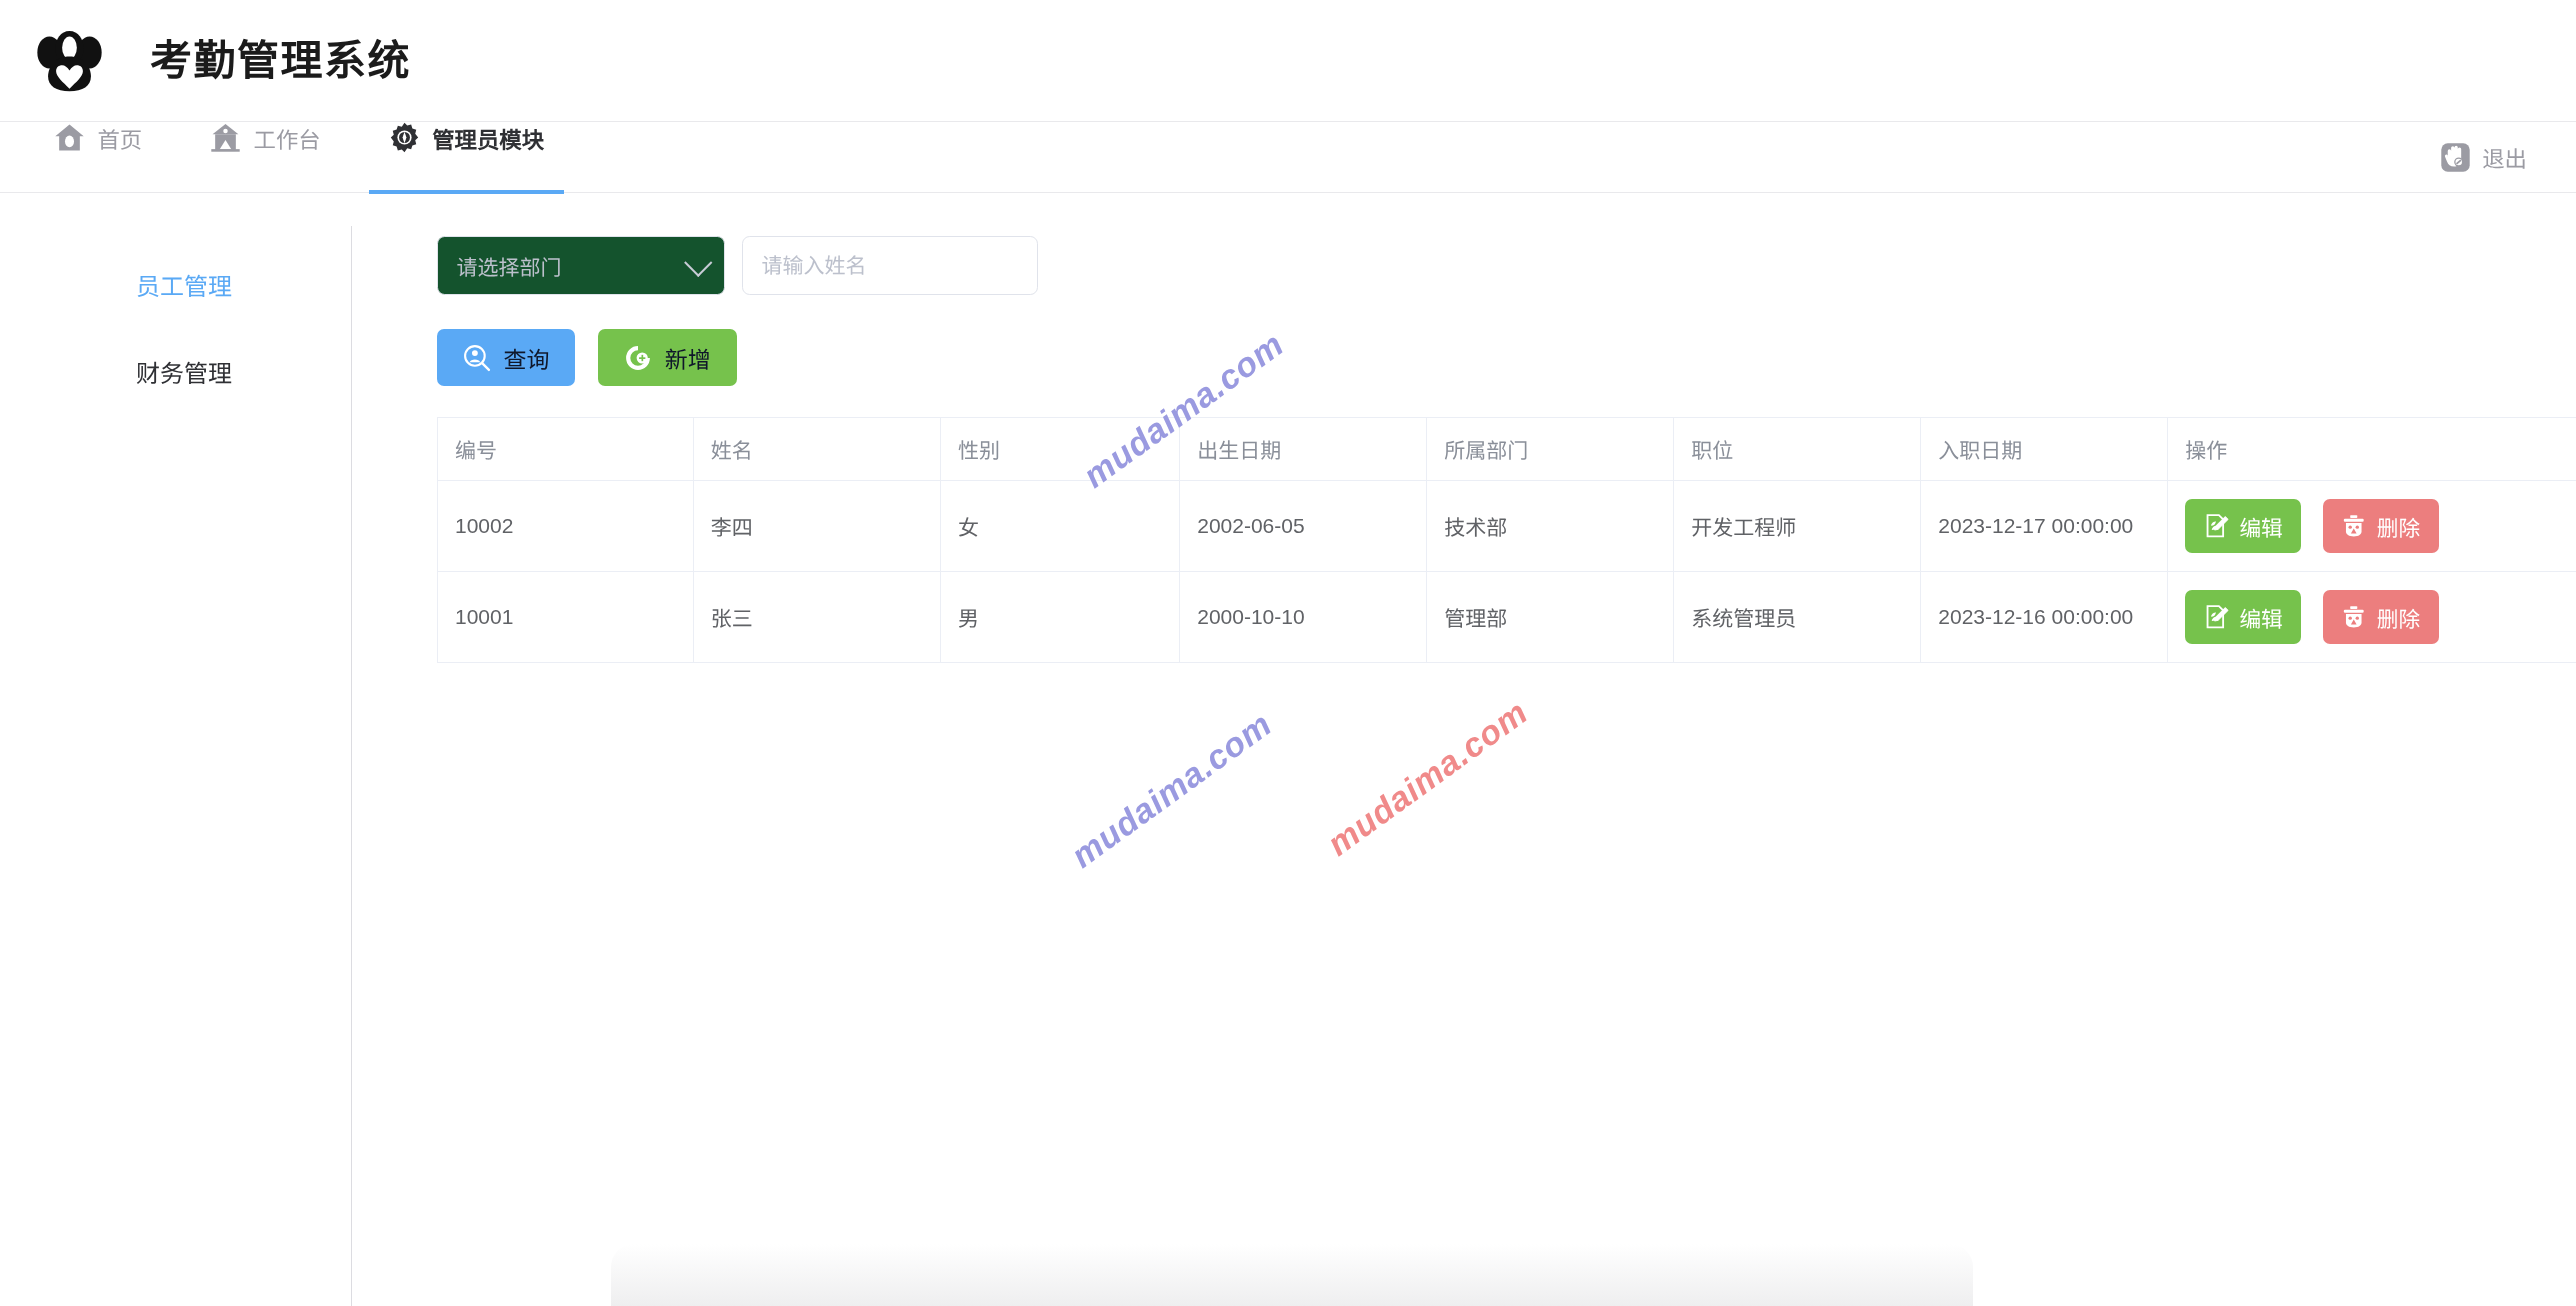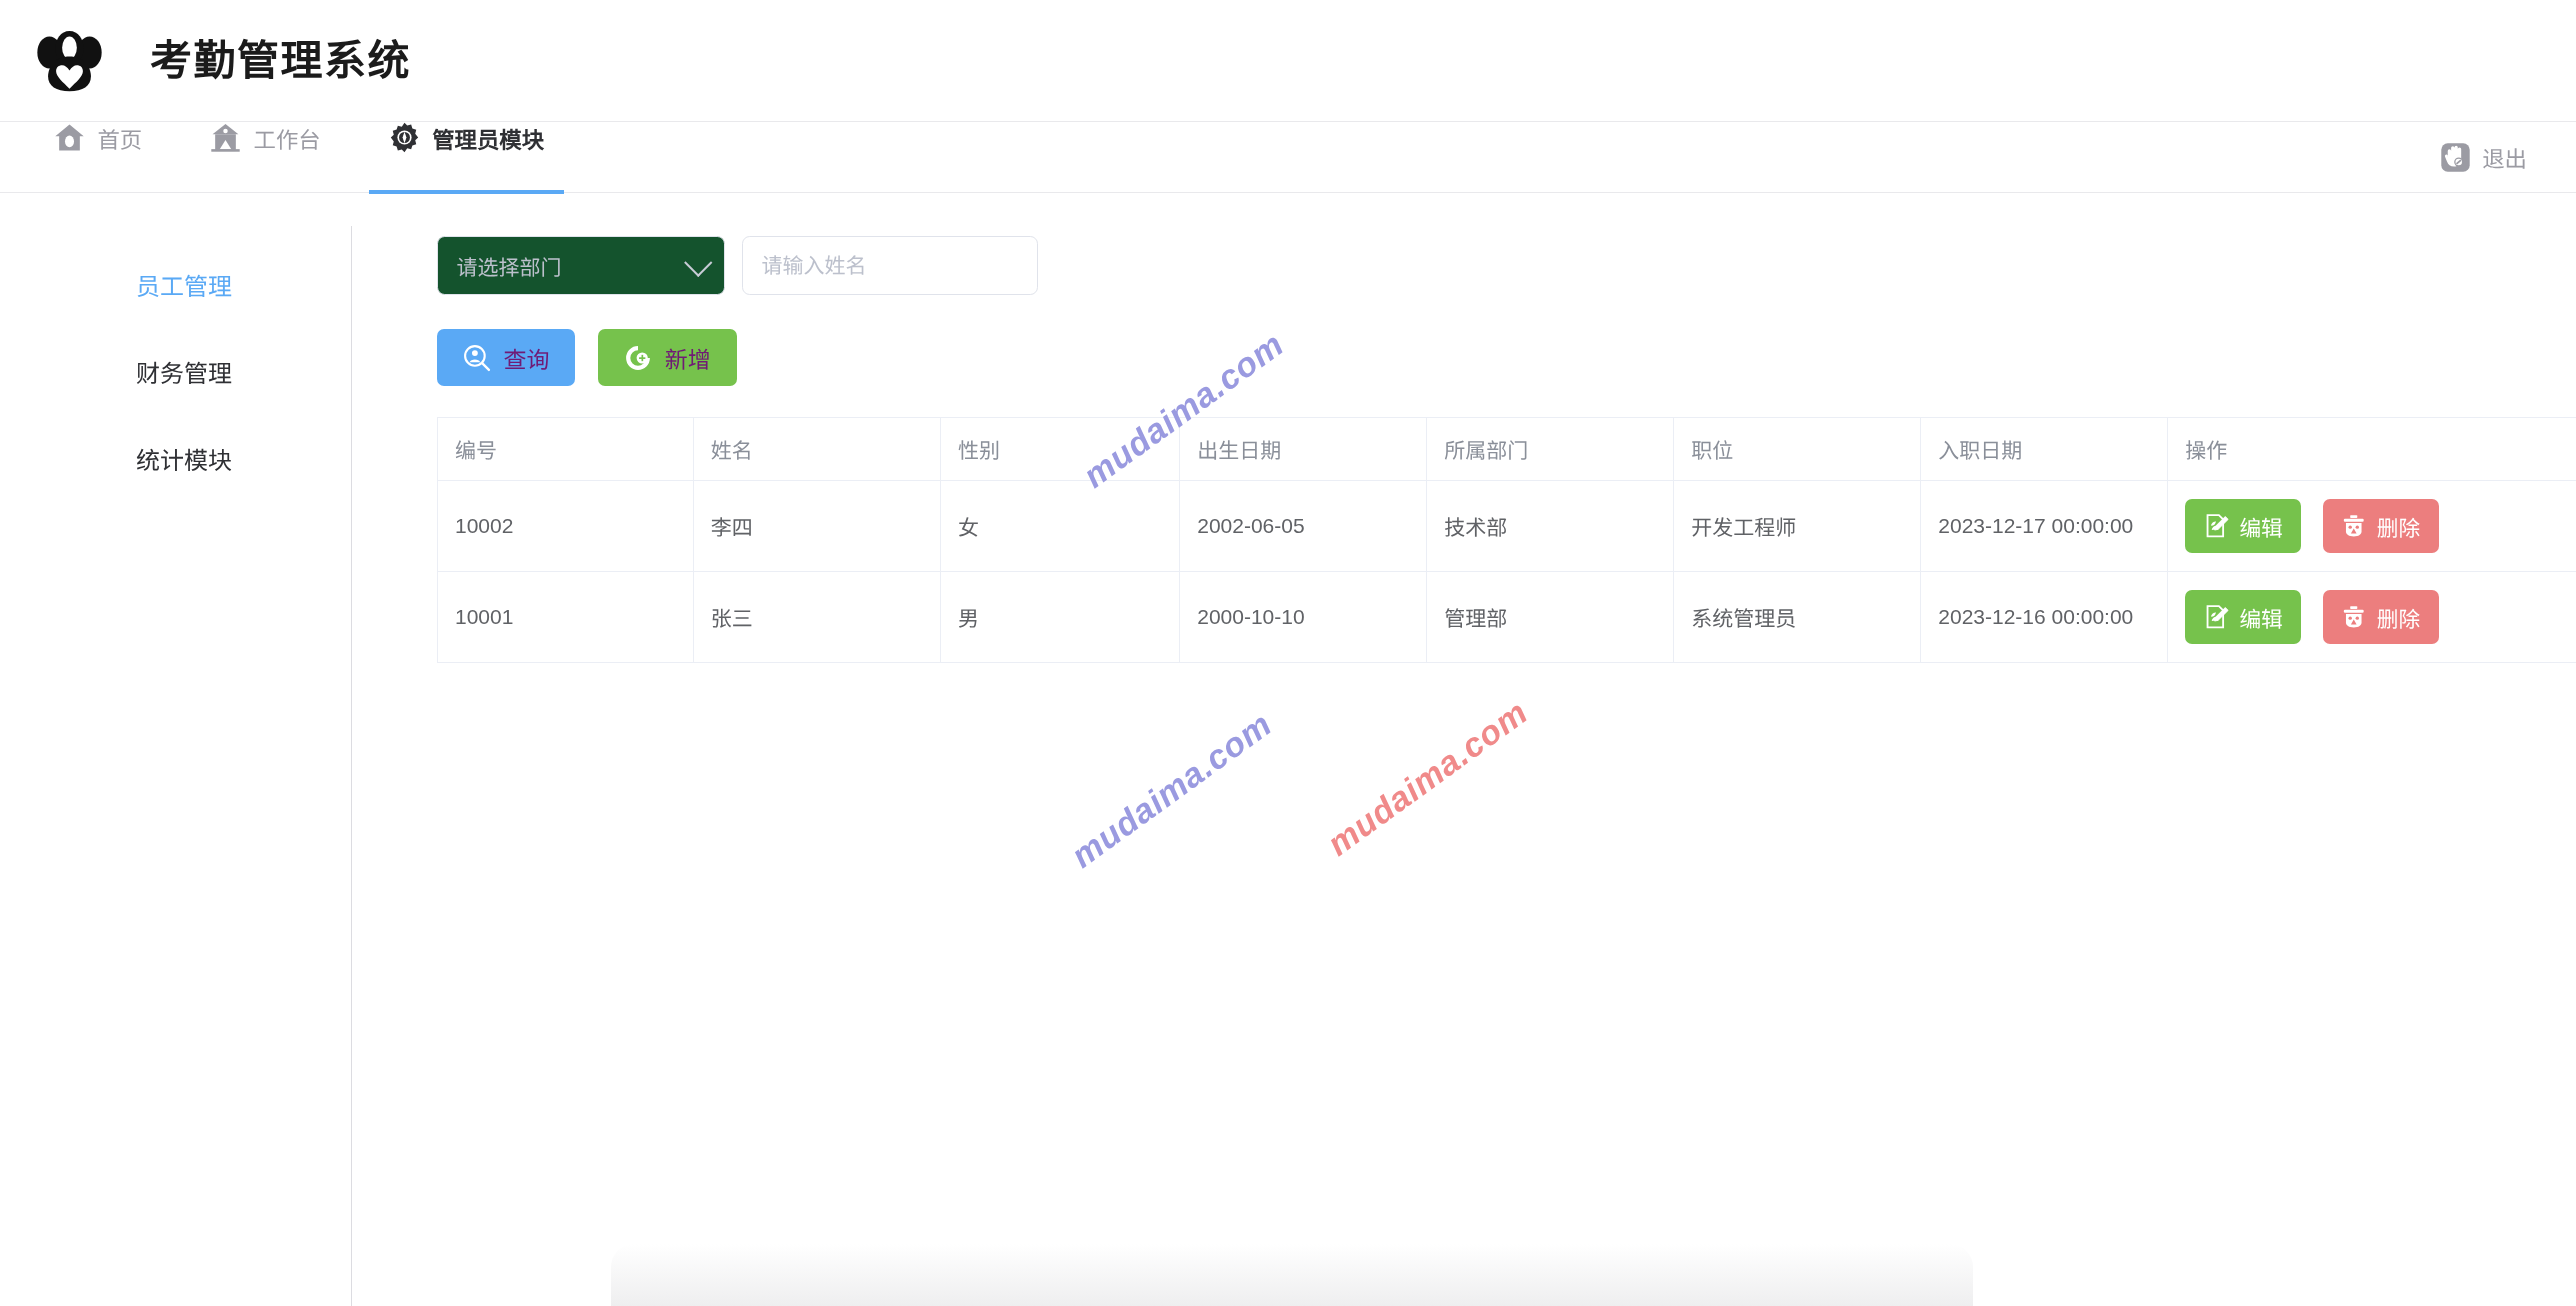"查询" .btn { color: #701a75 -> #0f172a }
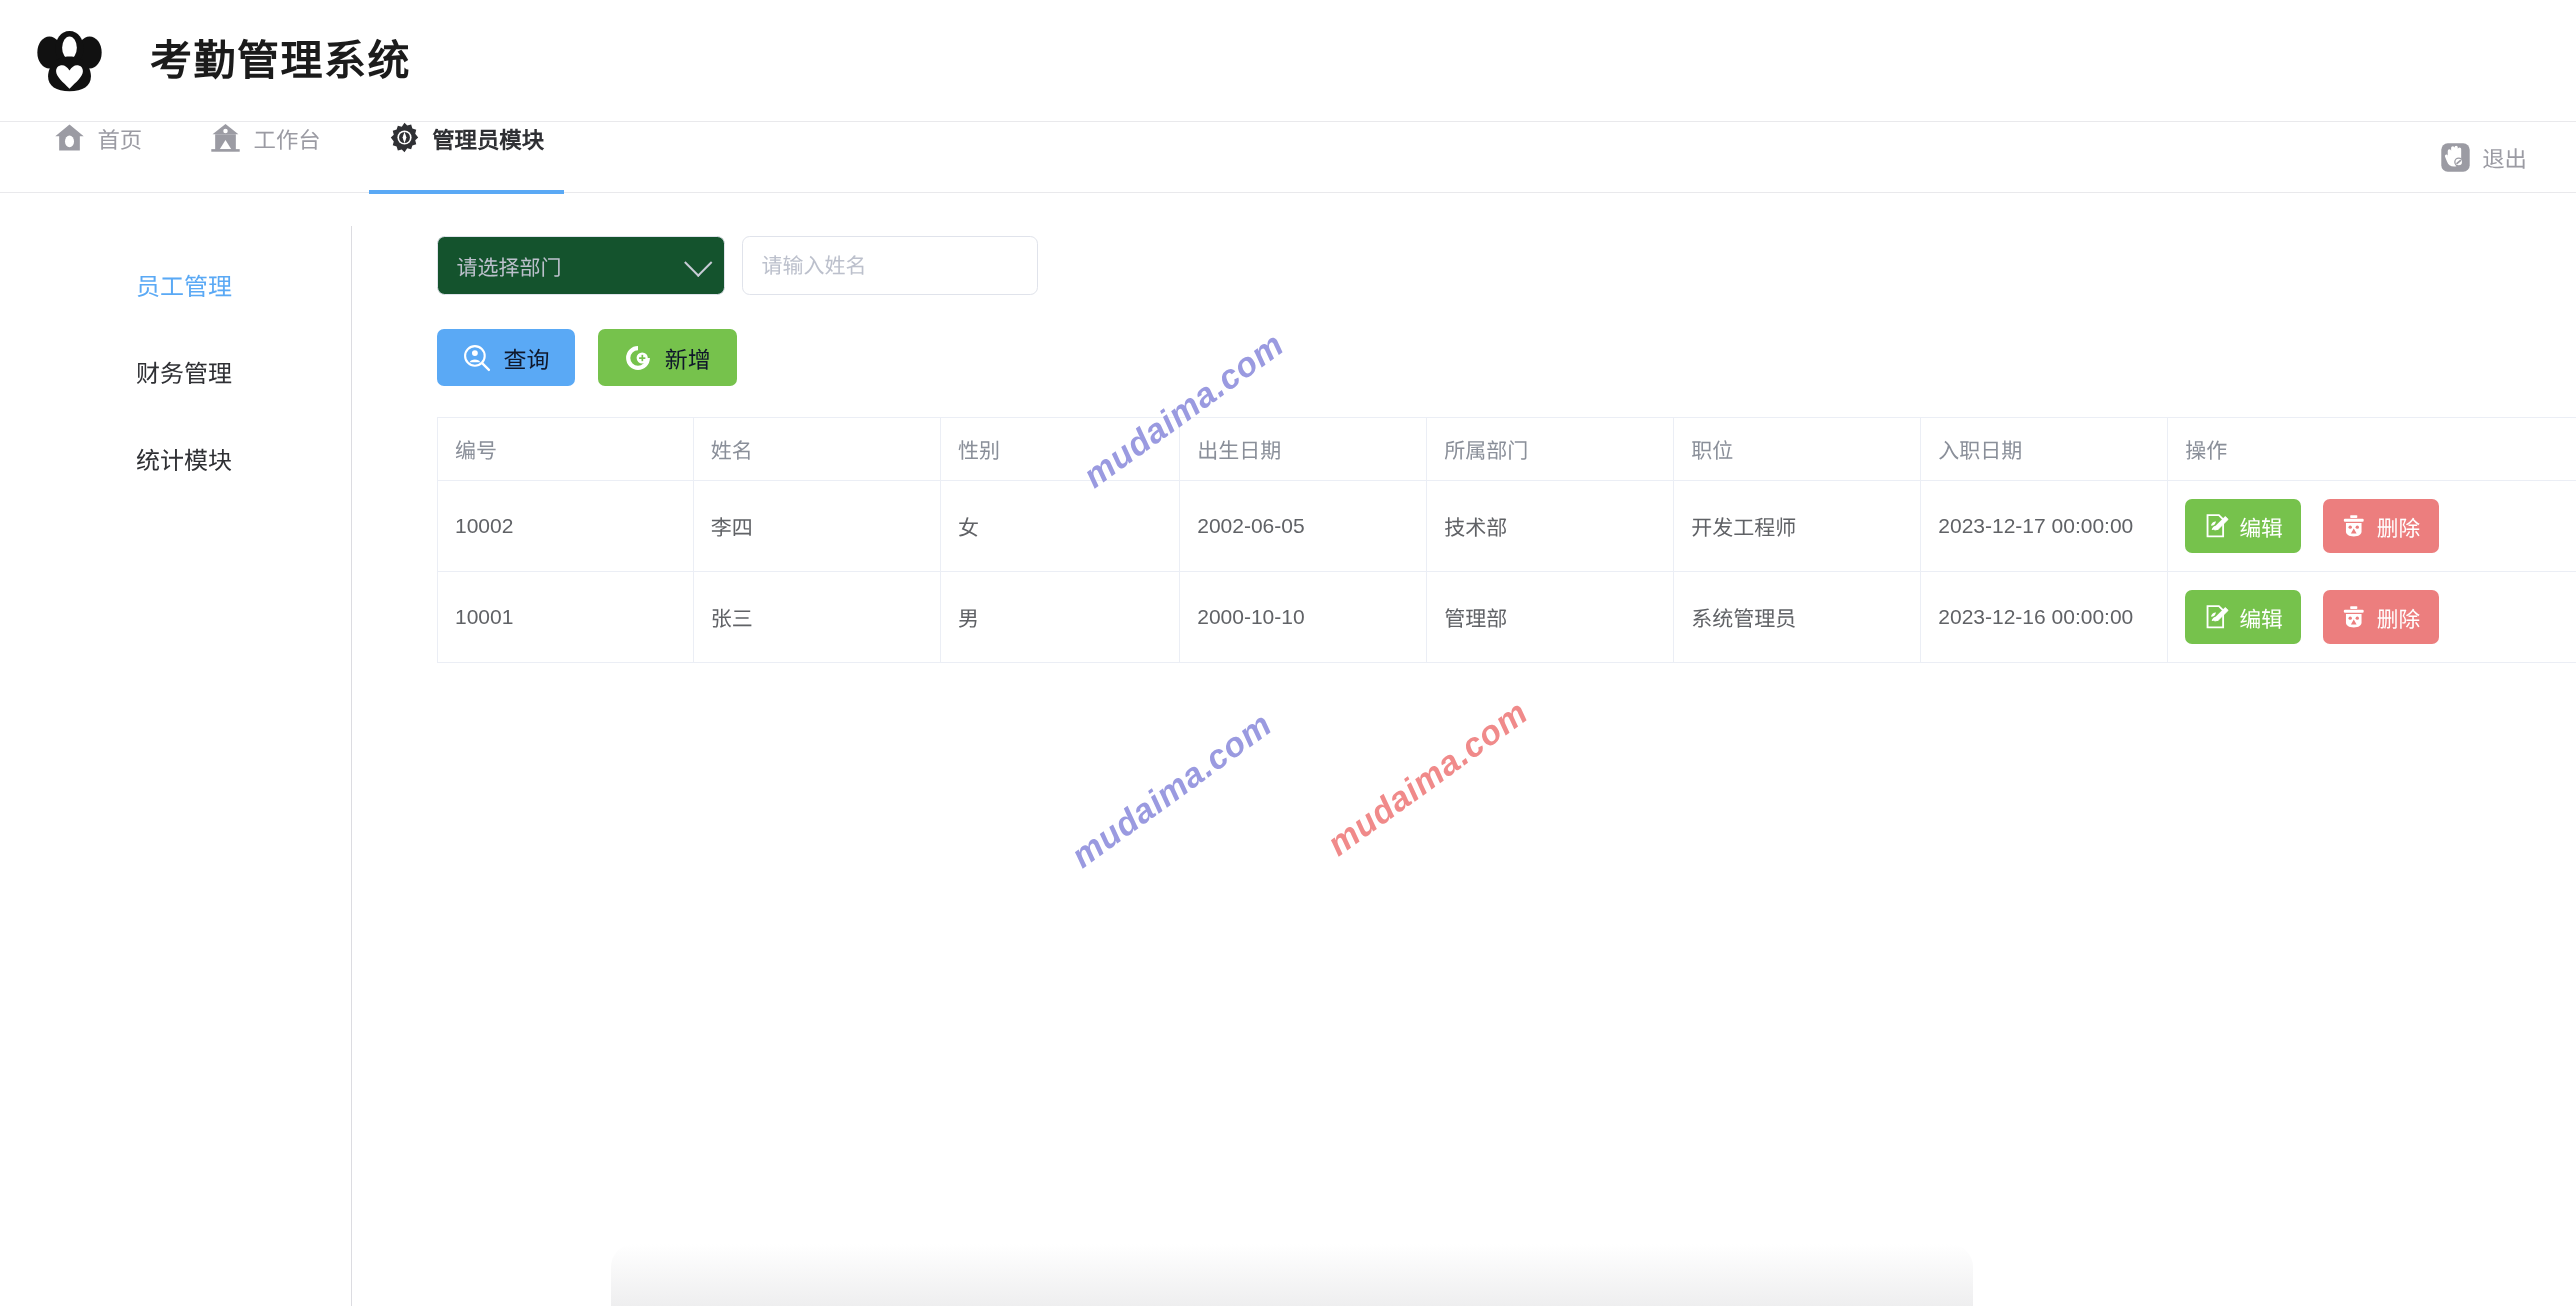"统计模块" div.side-item { html: <div> <span>统计模块</span> </div> -> none }
